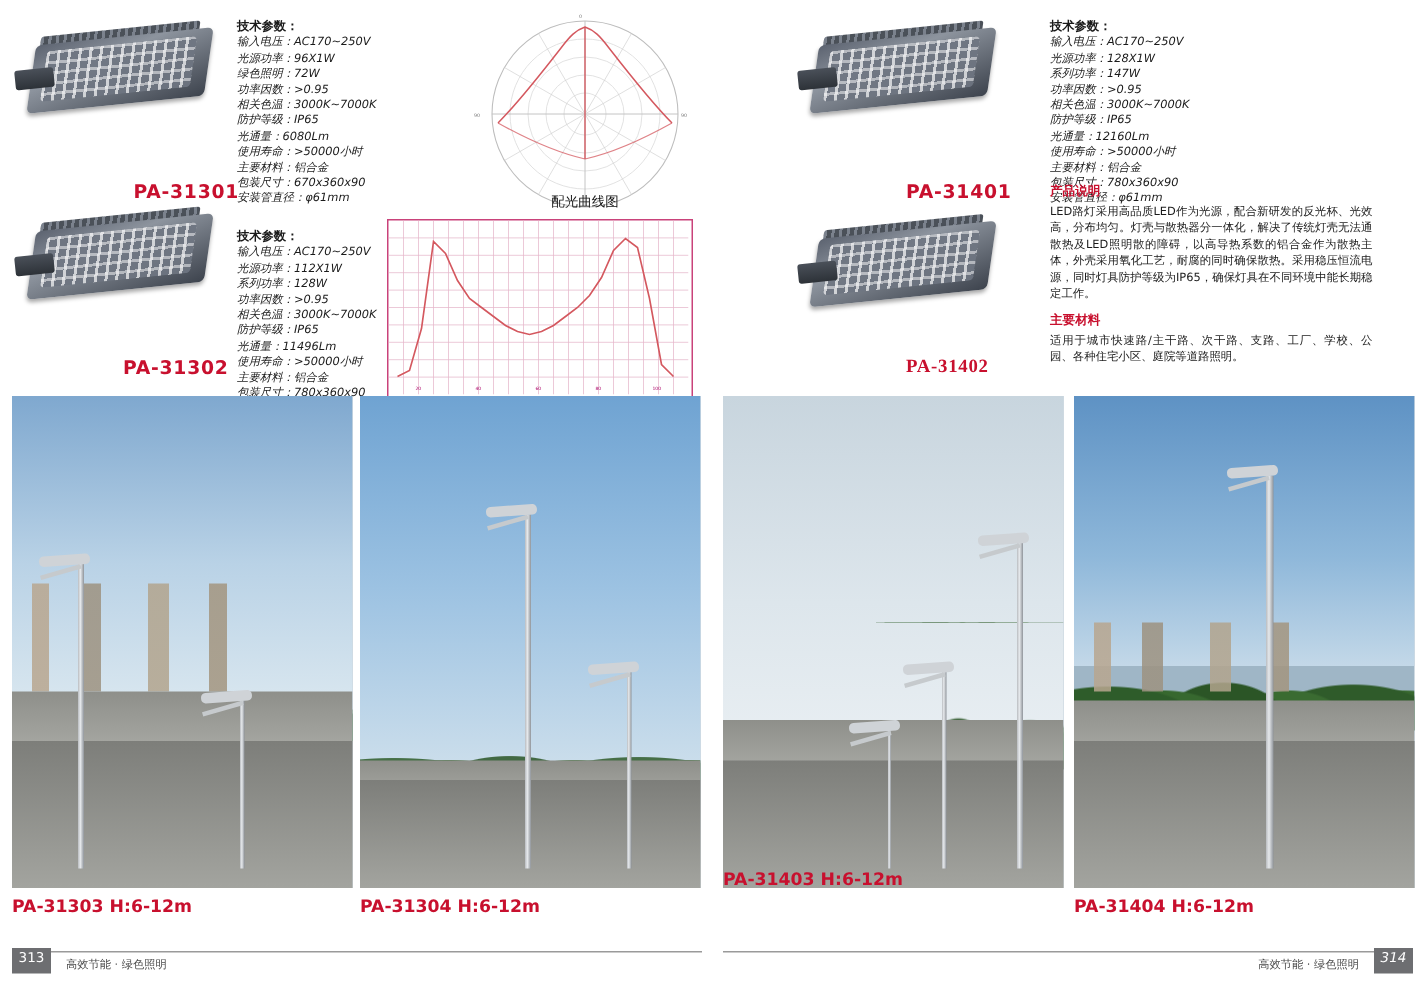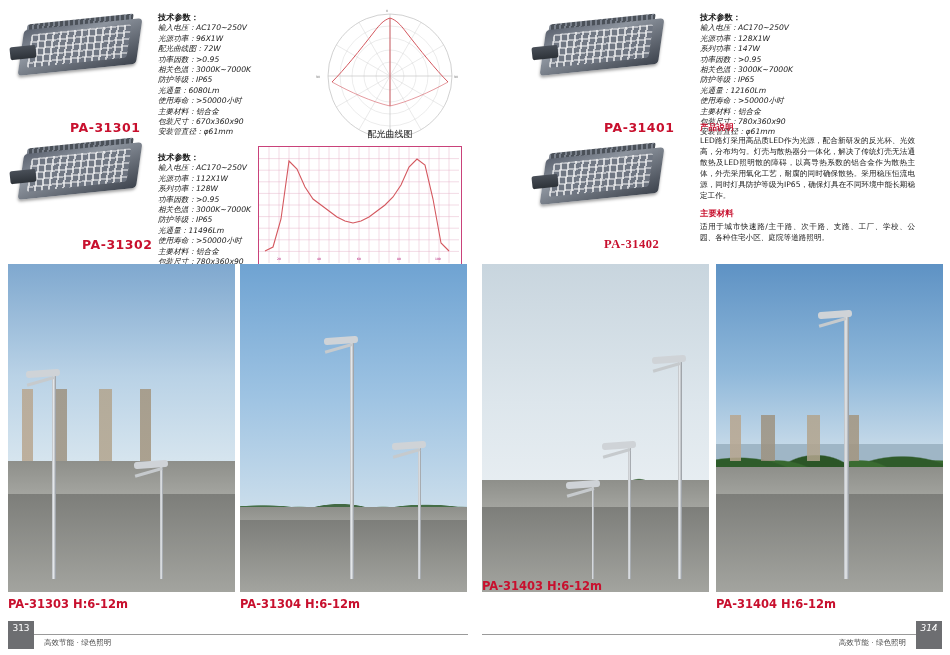"配光曲线图：72W" div.row { text: 配光曲线图 -> 绿色照明 }
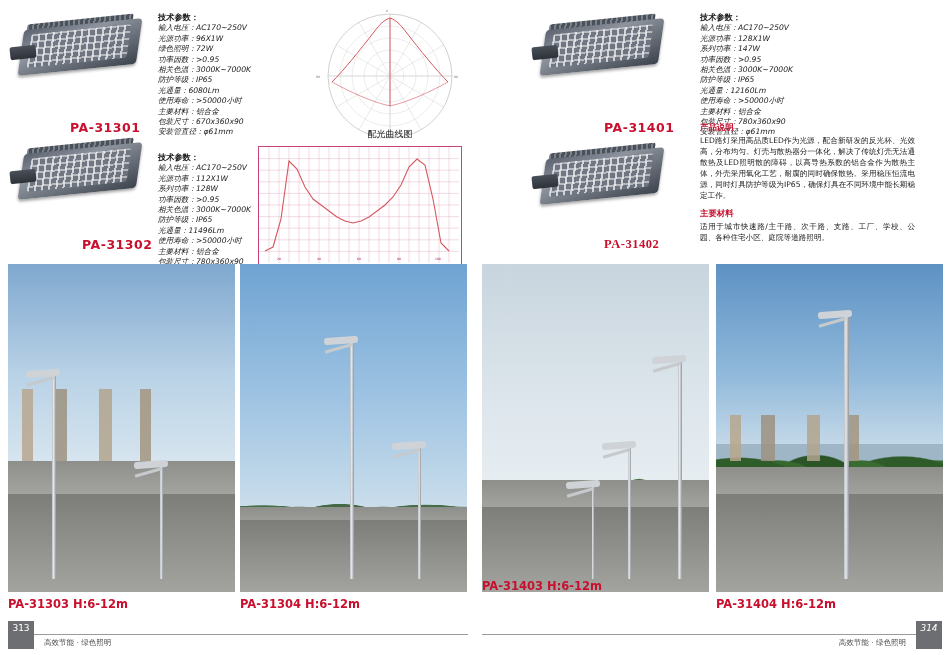"PA-31301" div.model-label { left: 70px -> 89px }
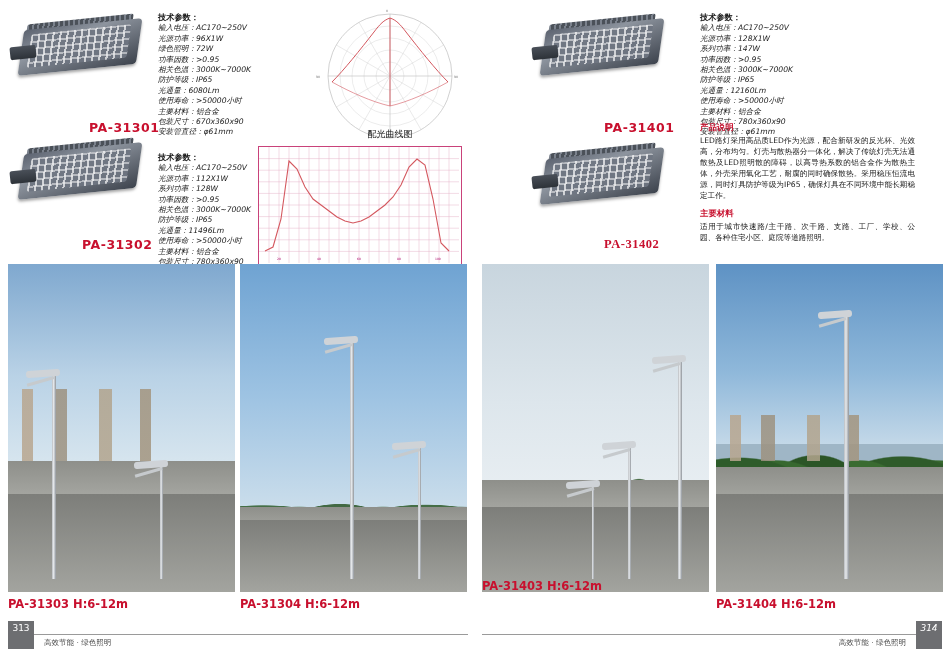"313" .folio { height: 28px -> 17px }
